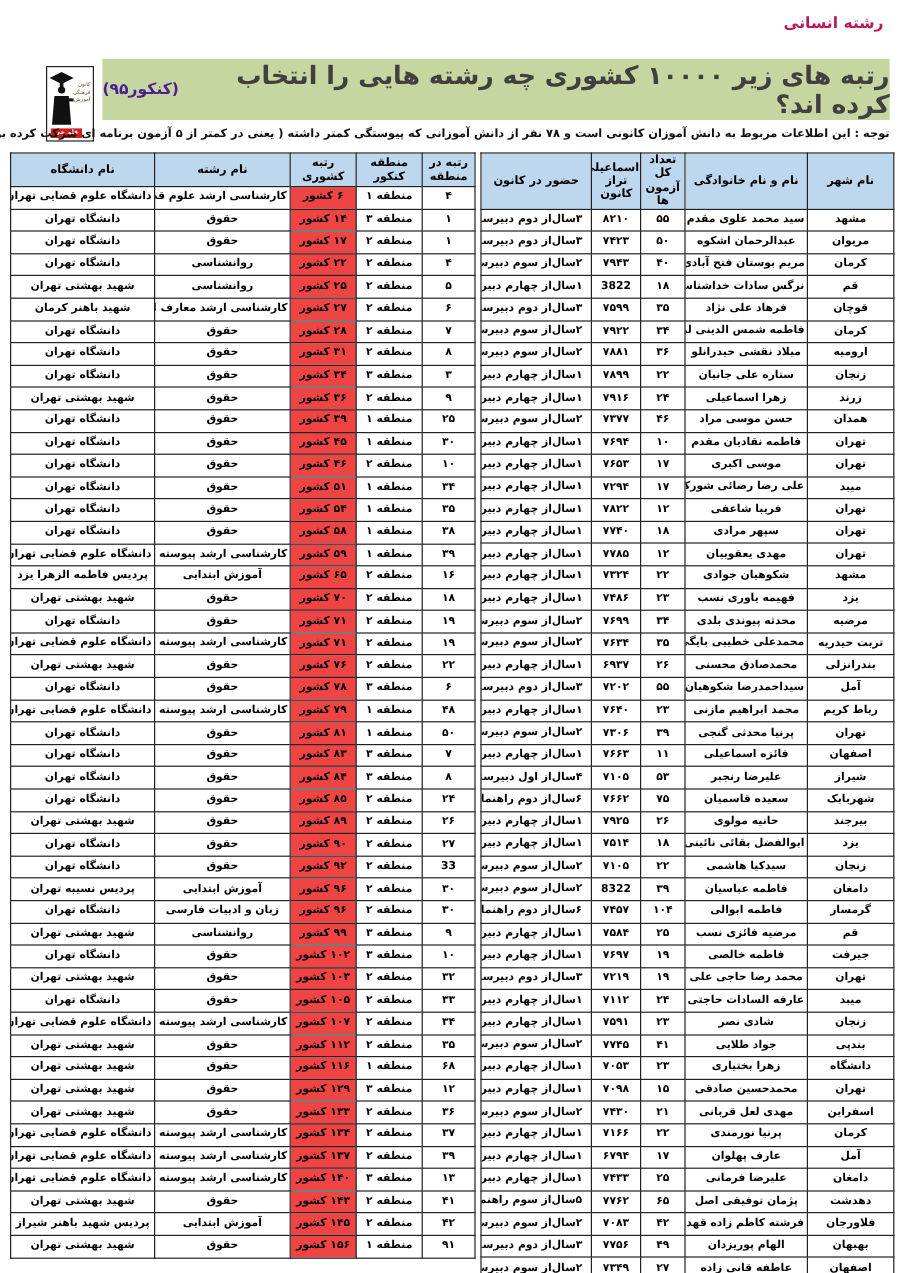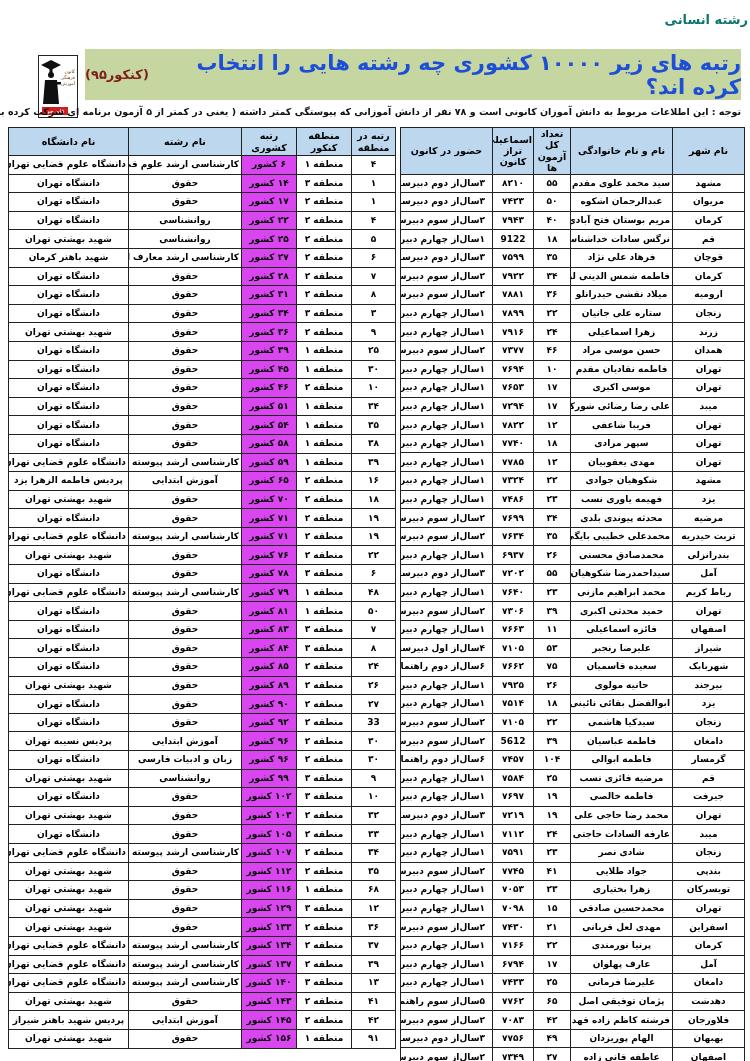"رشته انسانی" .field-label { color: #0f766e -> #be185d; right: 2px -> 14px }
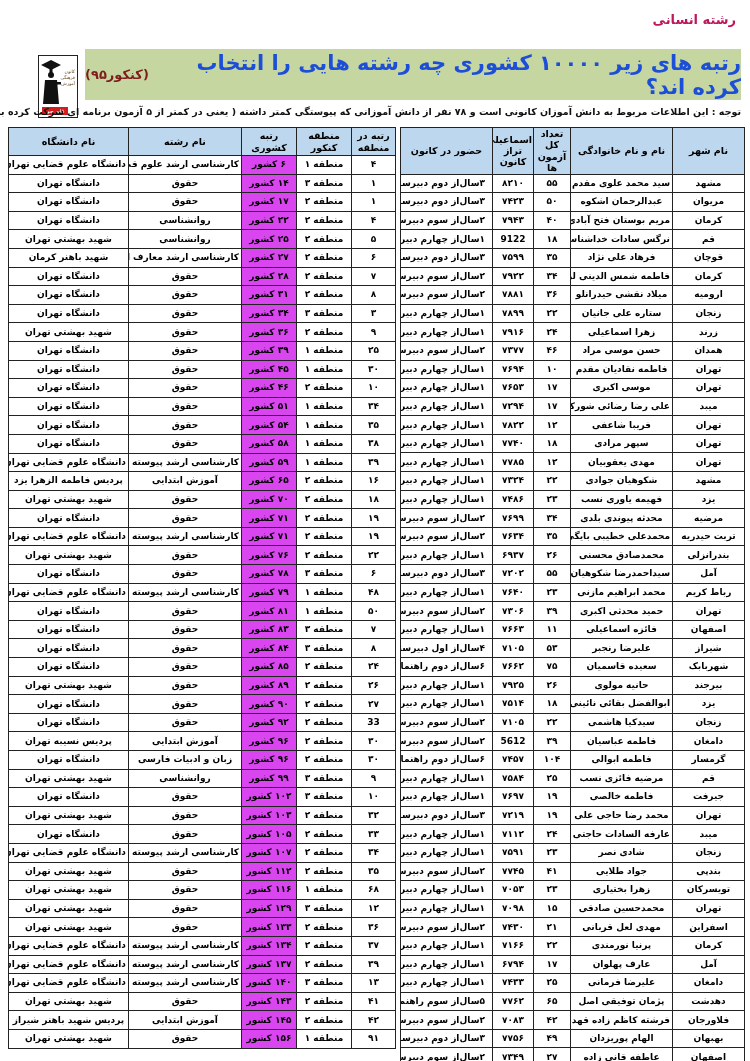"(کنکور۹۵)" .title-suffix { color: #7f1d1d -> #4c1d95 }
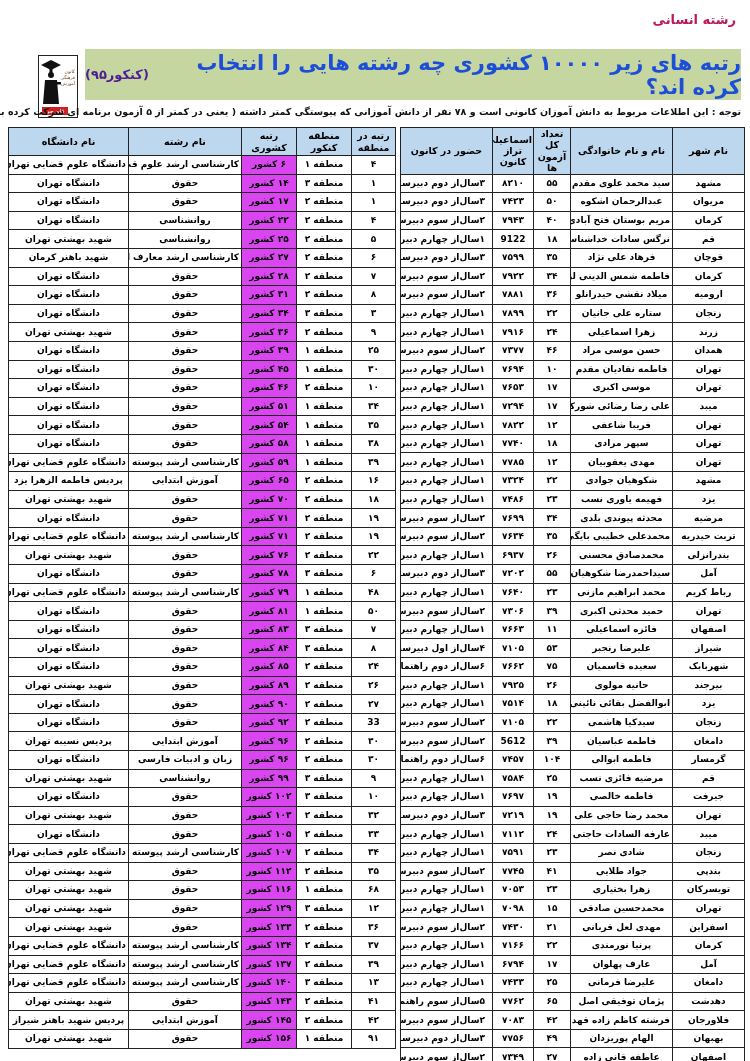"رتبه های زیر ۱۰۰۰۰ کشوری" .title-main { color: #1d4ed8 -> #404040 }
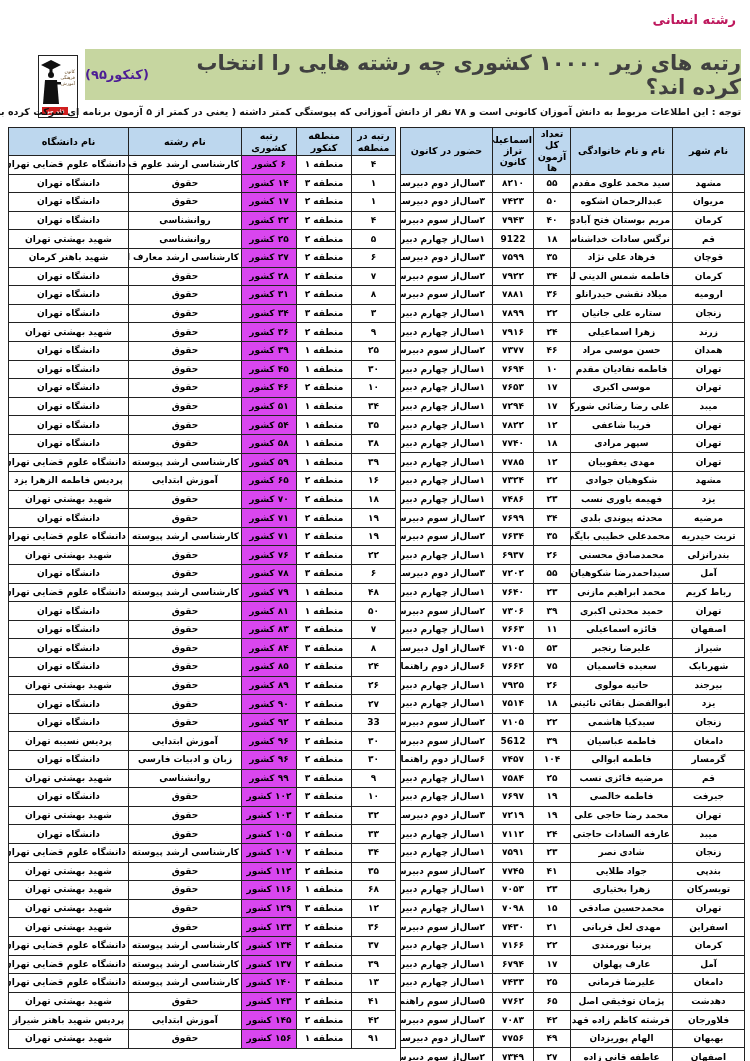"۶ کشور" td.national { background: #d946ef -> #ef4444 }
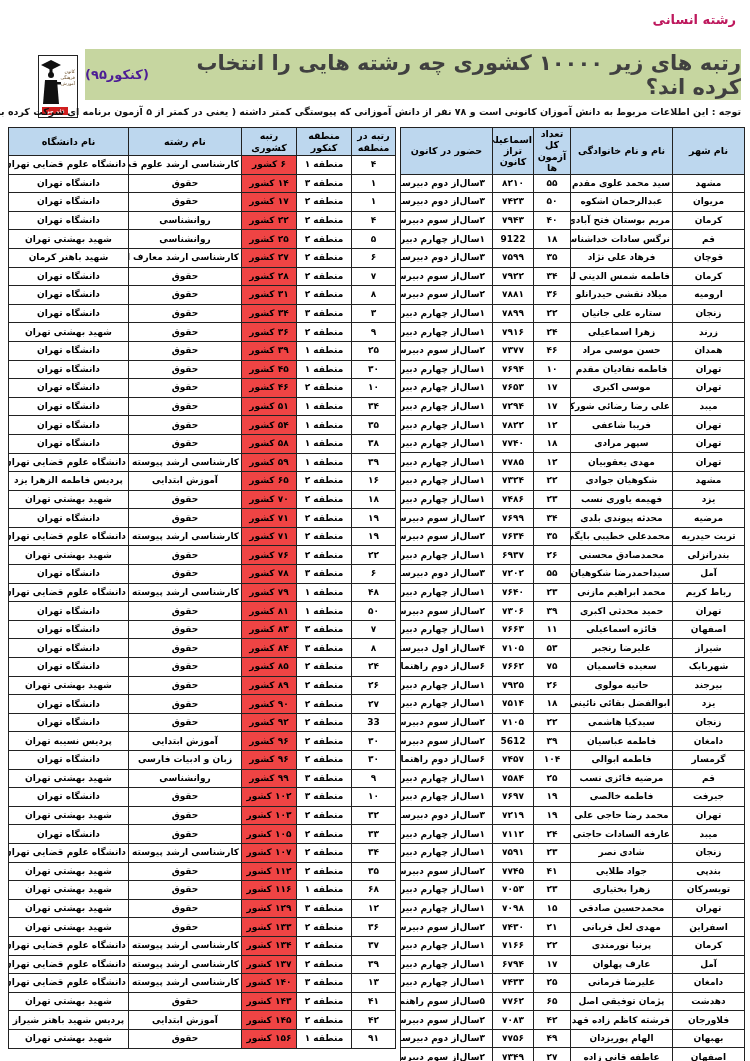"9122" td { text: 9122 -> 3822 }
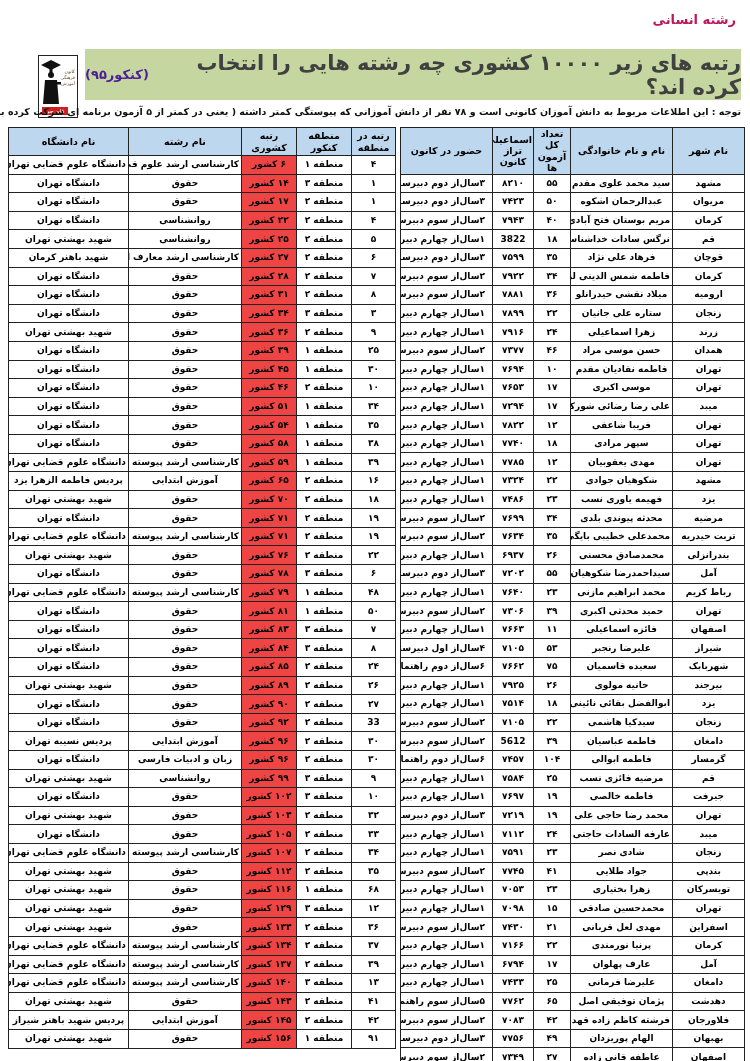"حمید محدثی اکبری" td { text: حمید محدثی اکبری -> پرنیا محدثی گنجی }
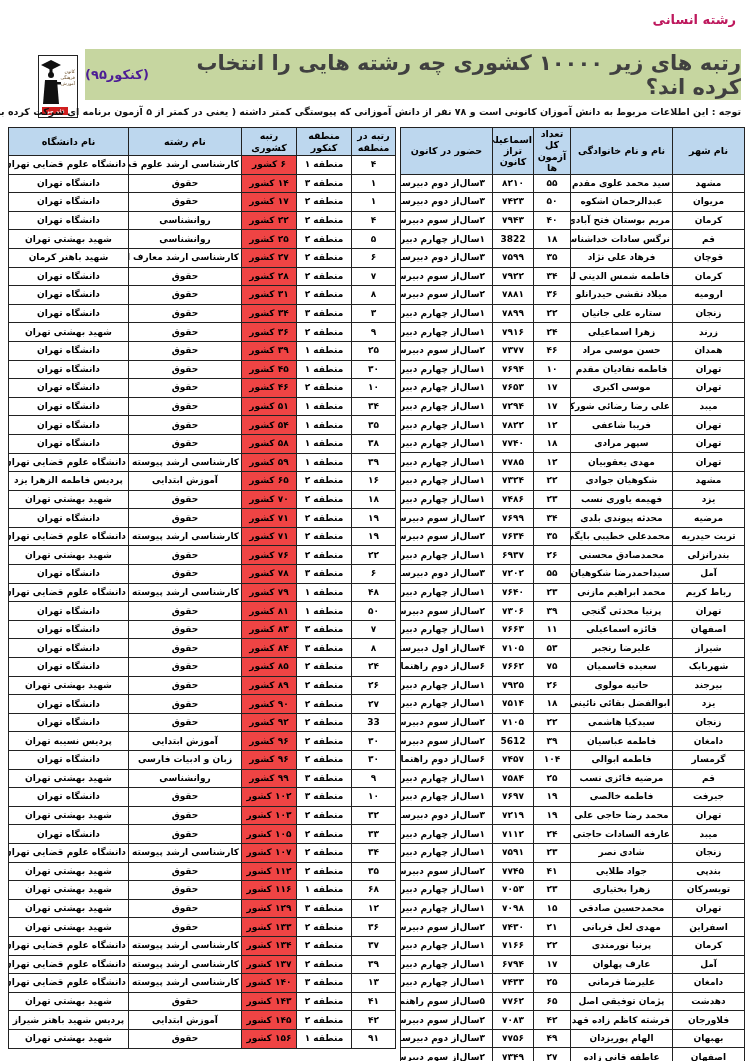"5612" td { text: 5612 -> 8322 }
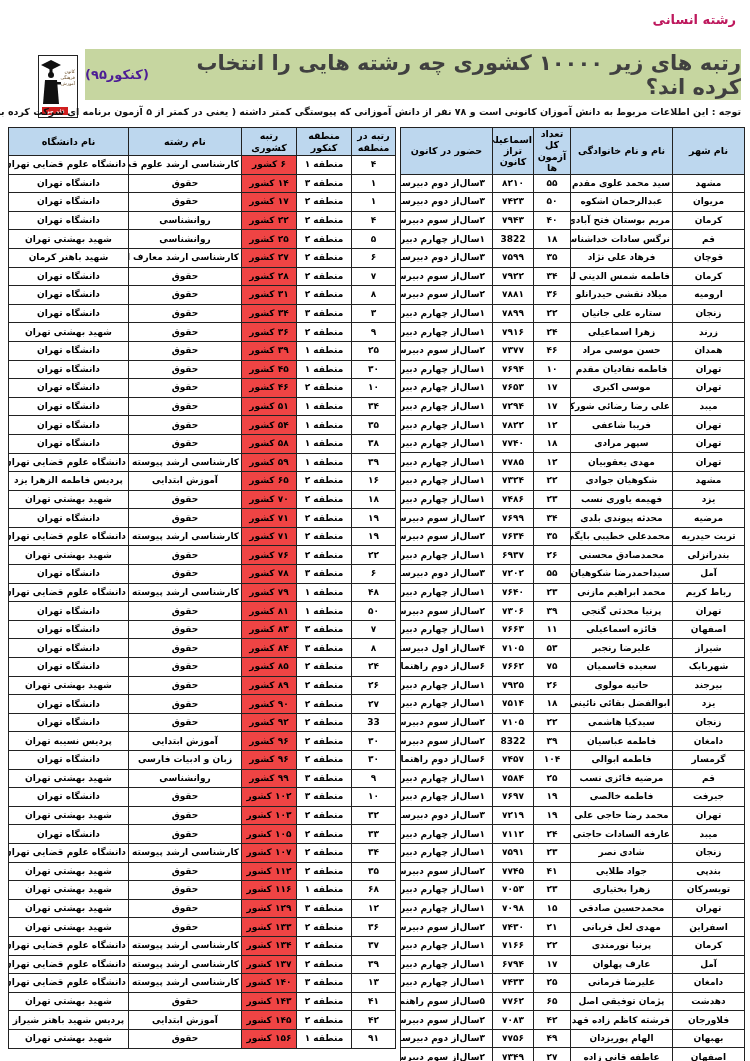"تویسرکان" td { text: تویسرکان -> دانشگاه }
